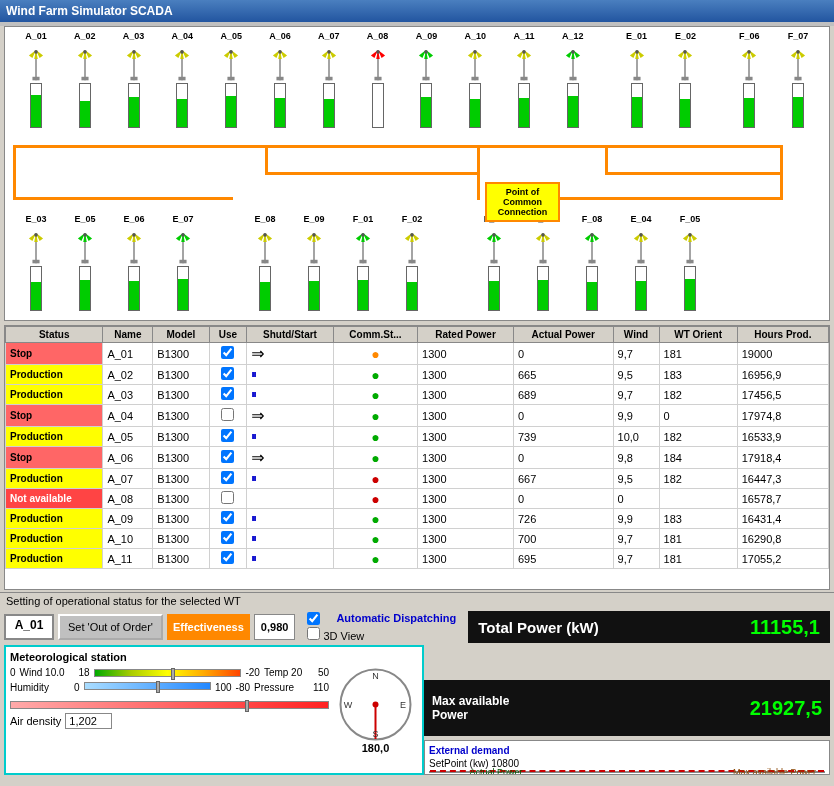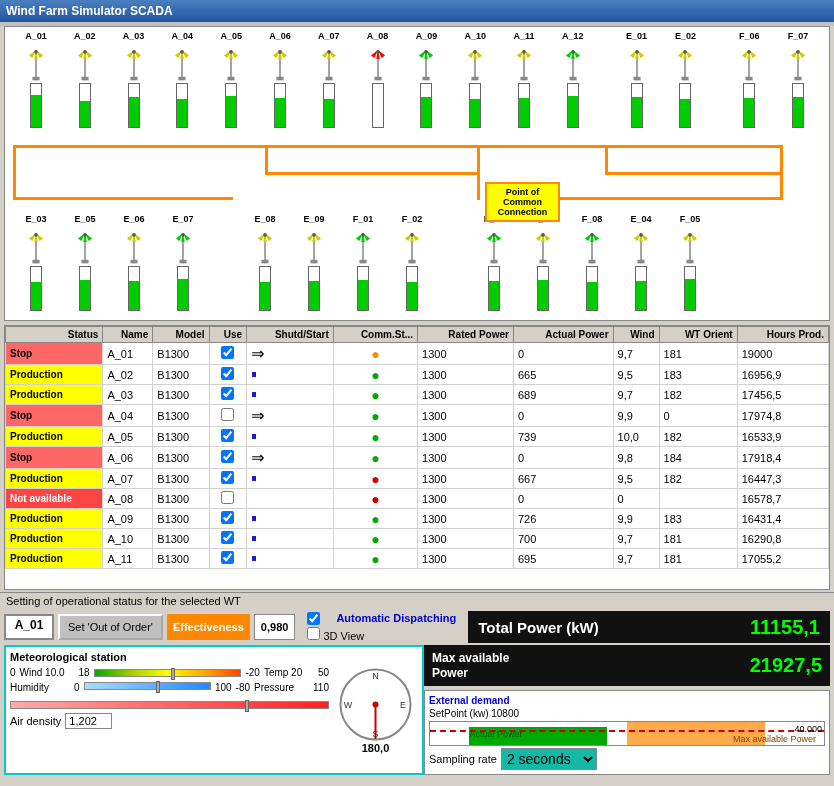"Status" th { text-align: right -> center }
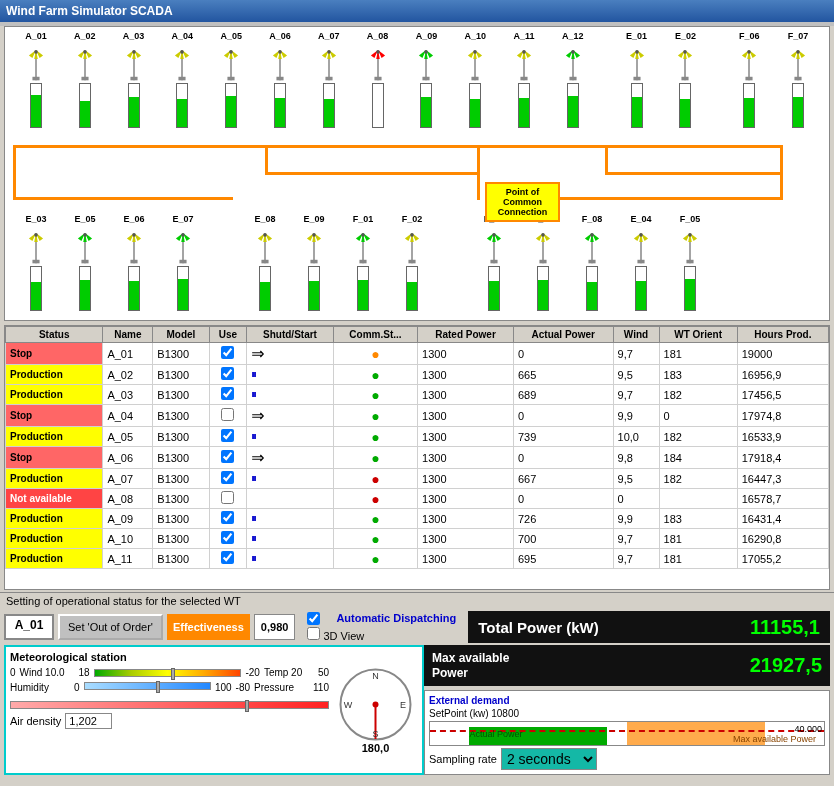"Max available" div { height: 41px -> 56px; margin-top: none -> 35px }
